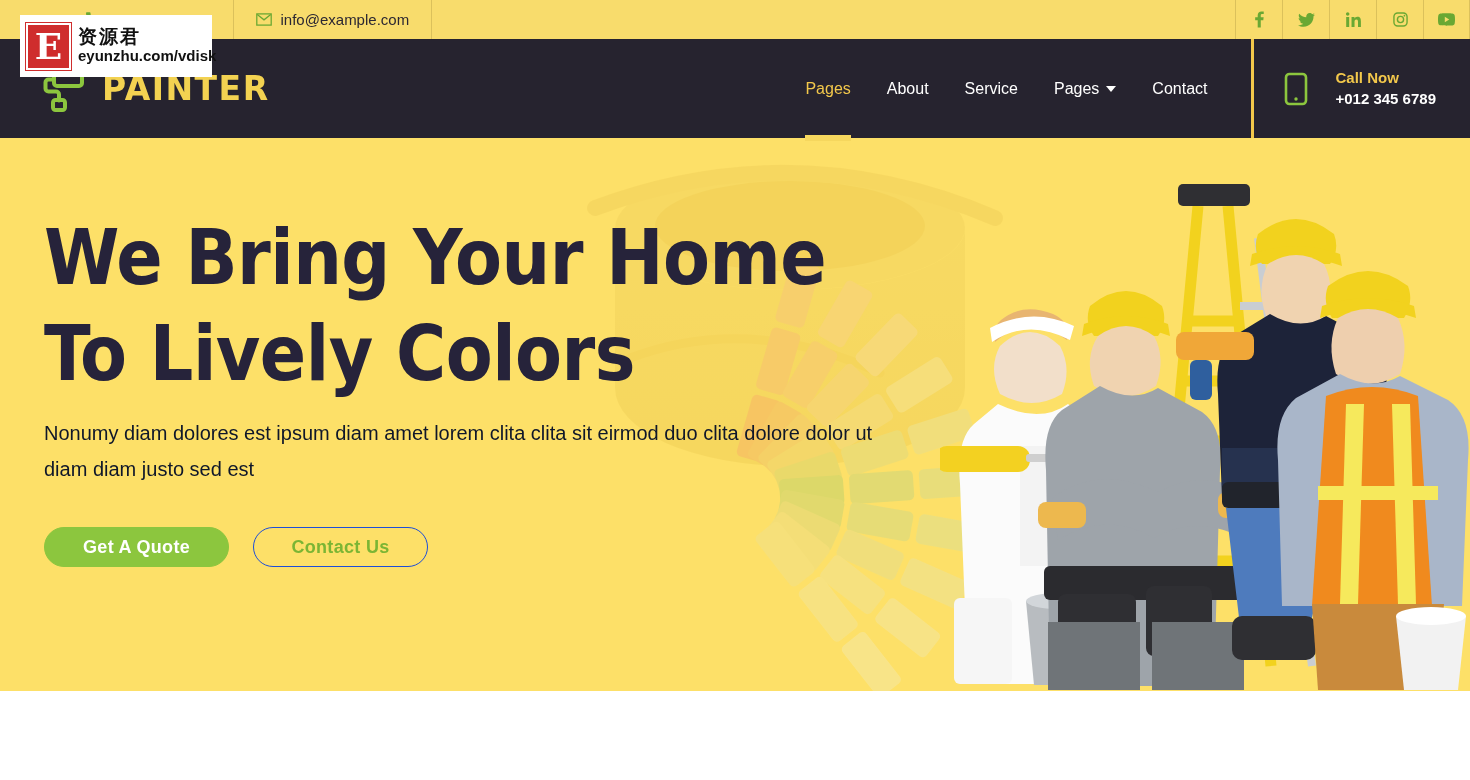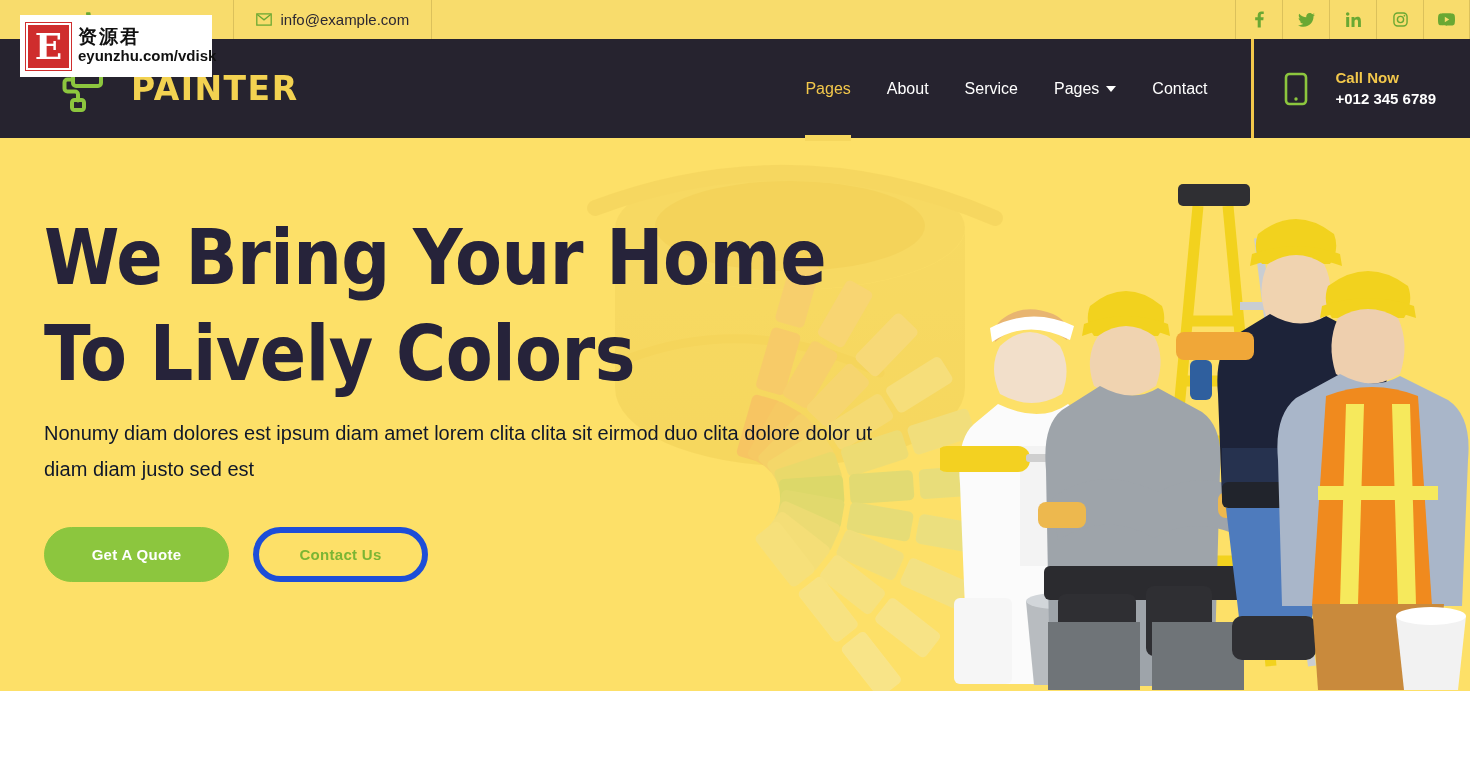"PAINTER" .brand { gap: 22px -> 12px; padding-left: 57px -> 38px }
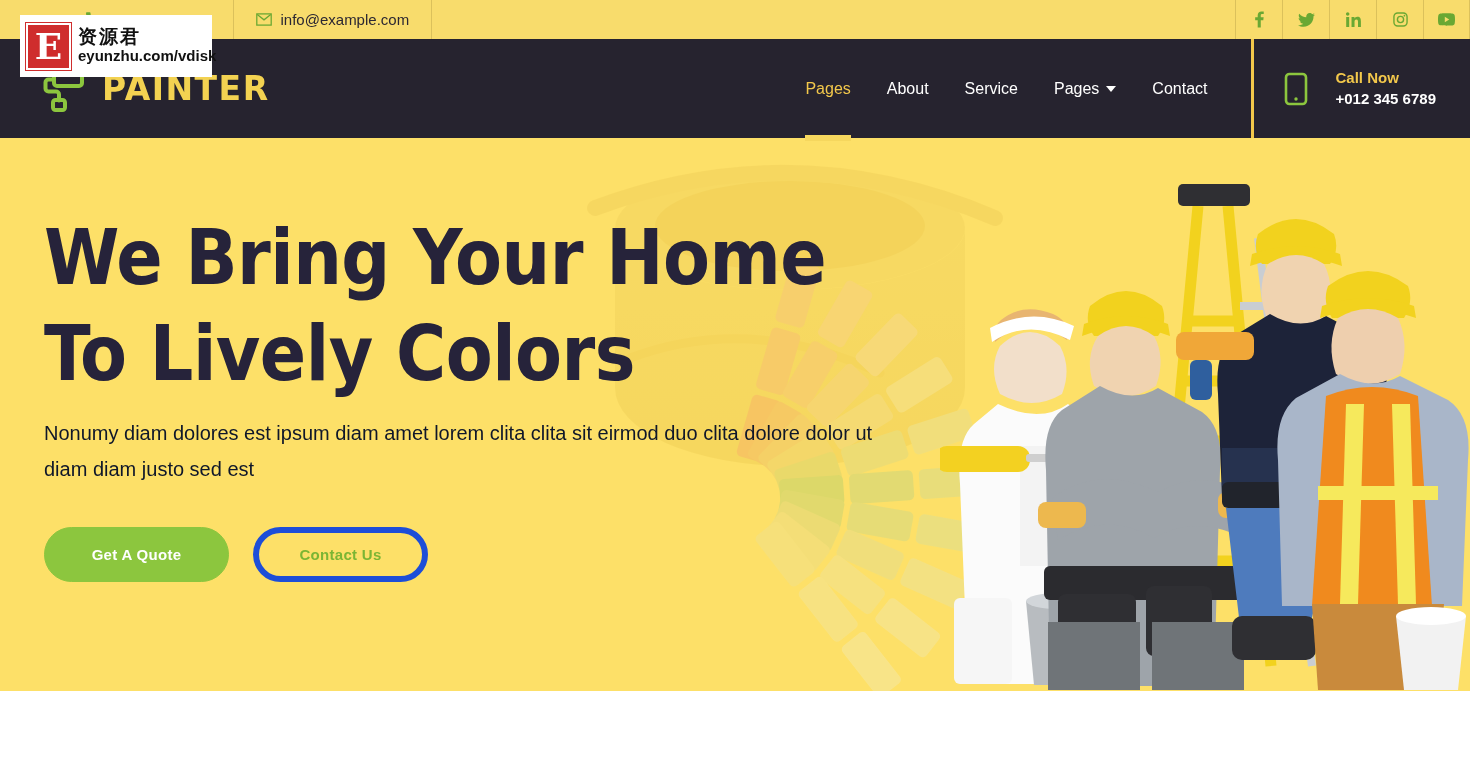"Get A Quote" .btn { font-size: 15px -> 18px; height: 55px -> 40px }
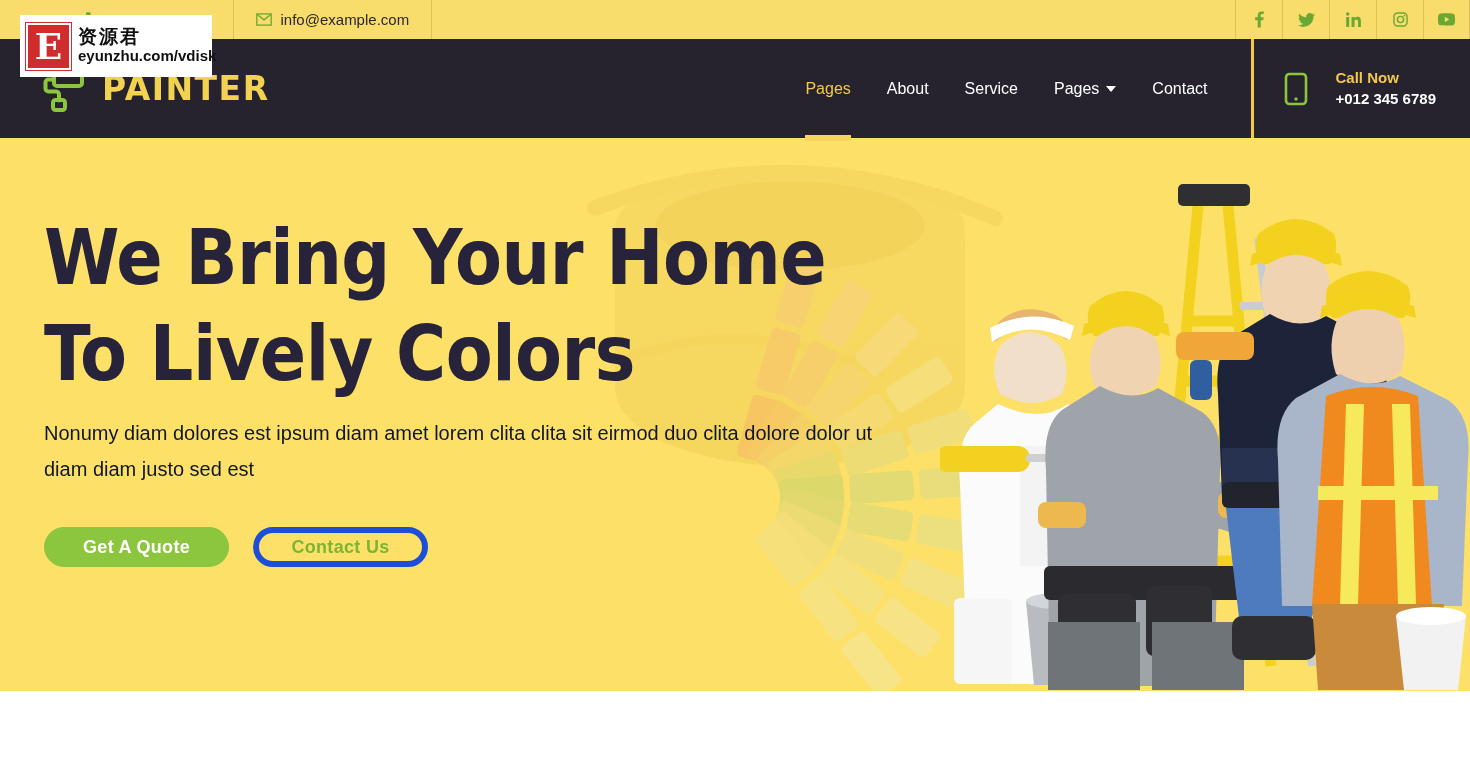"Contact Us" .btn-outline { border: 6px solid #1d4ed8 -> 1px solid #1d4ed8 }
